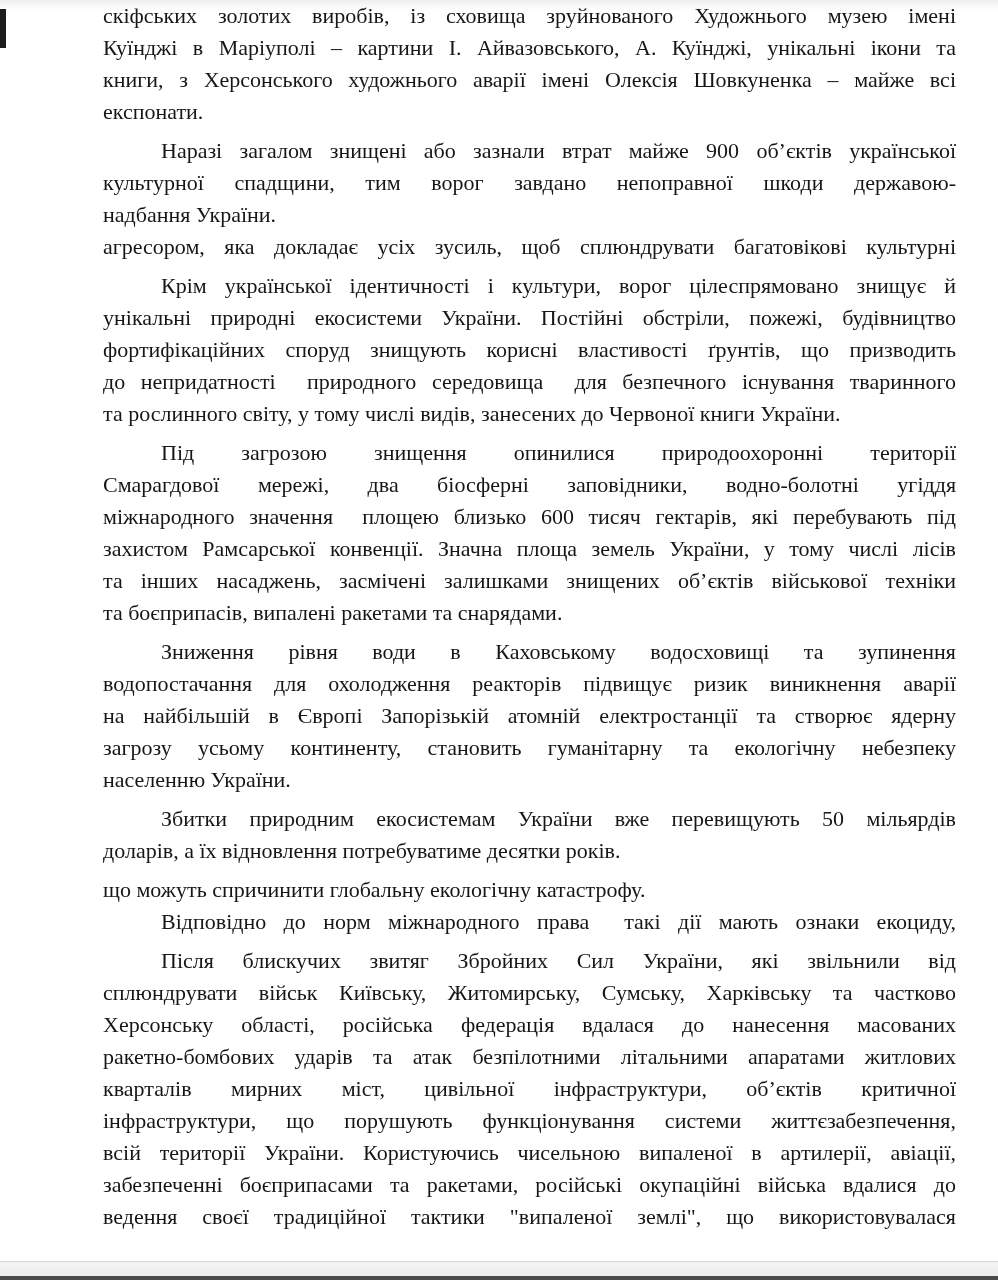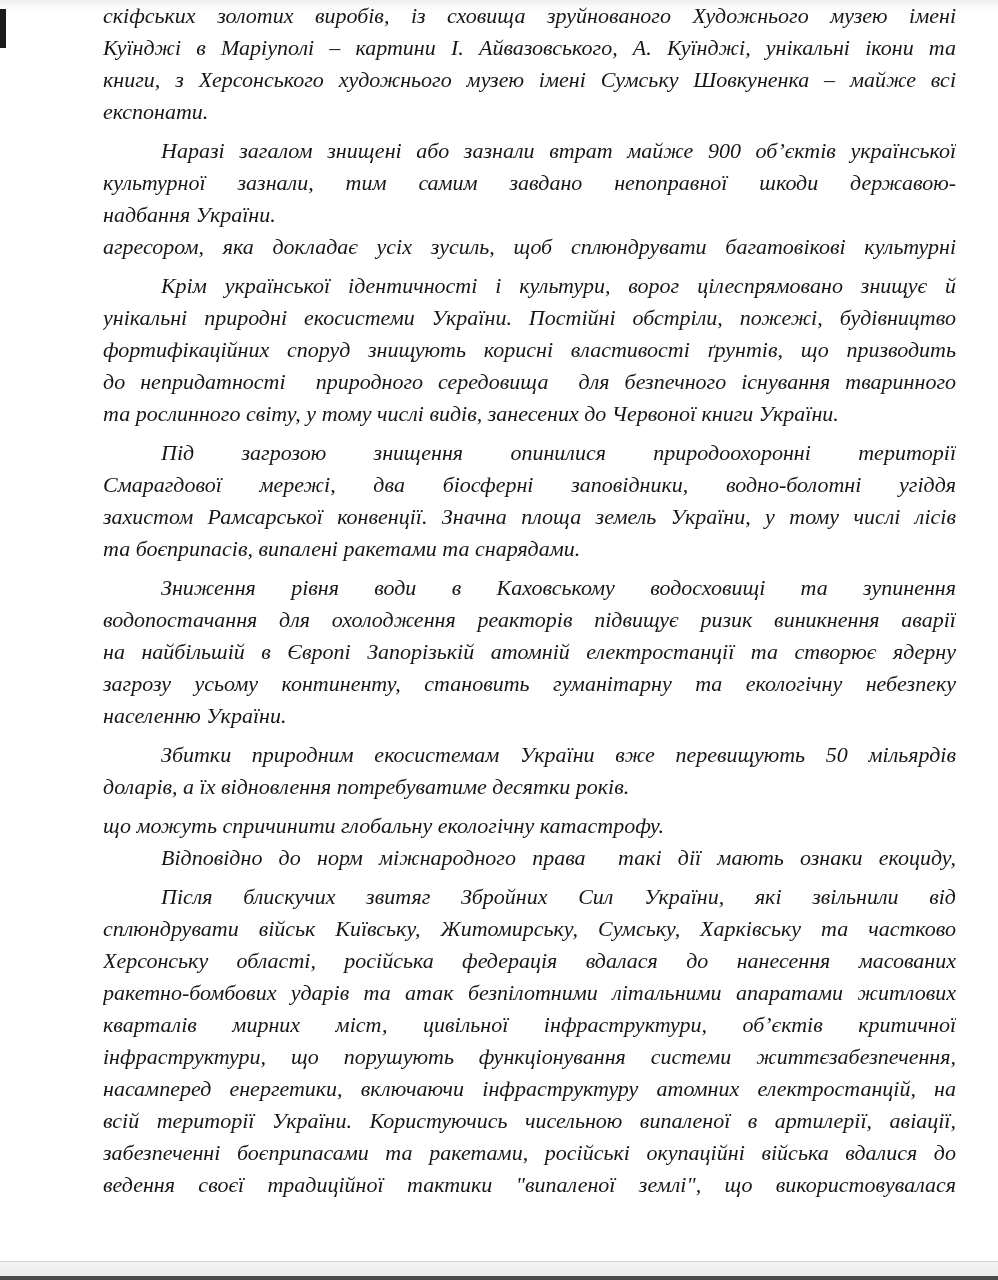"скіфських золотих виробів, із сховища" .line { font-style: italic -> none }
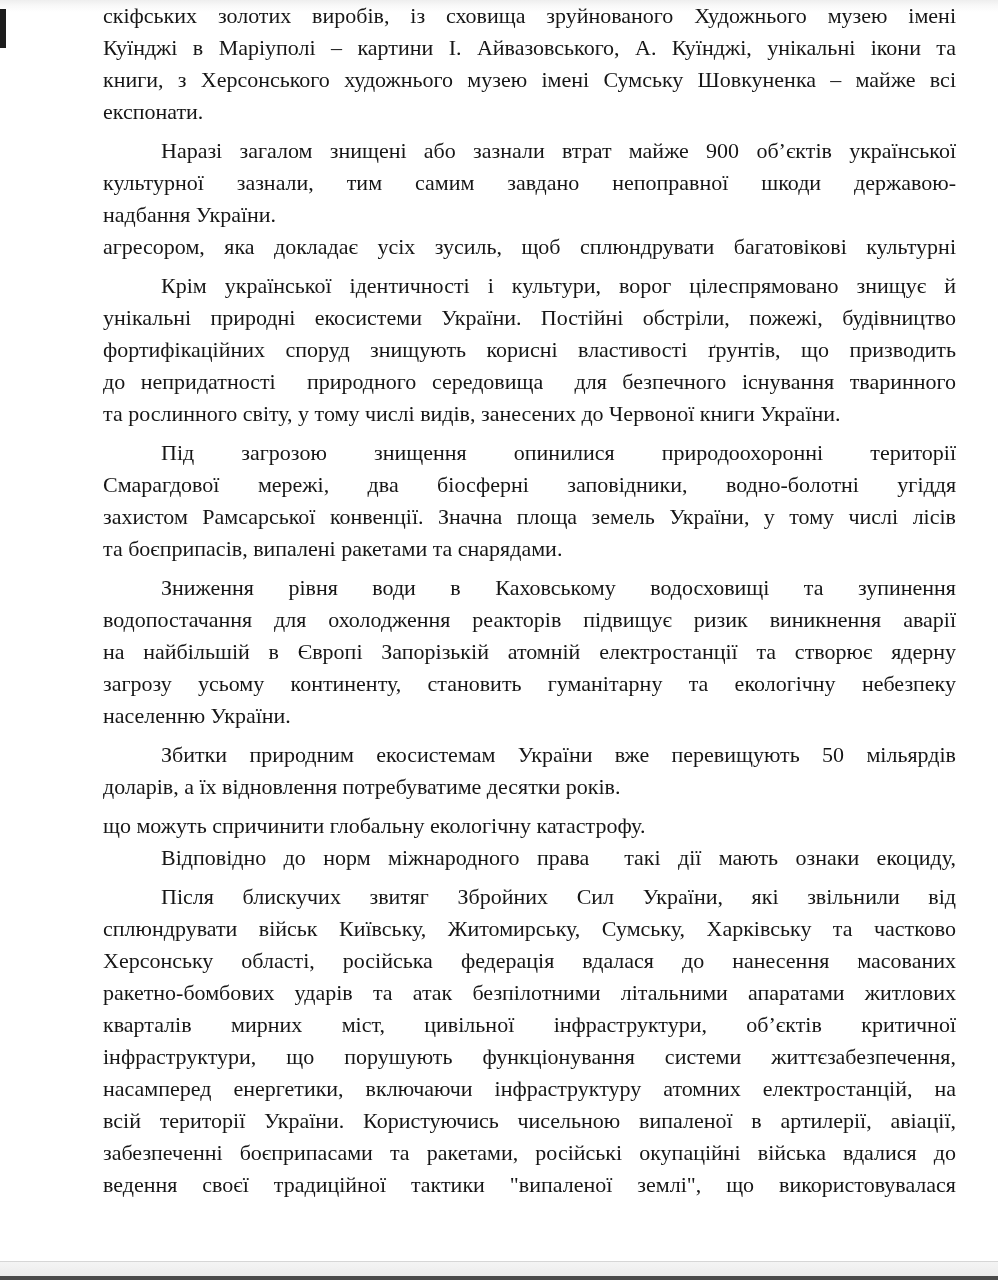"книги, з Херсонського художнього музею" div.line { text: музею імені Сумську -> аварії імені Олексія }
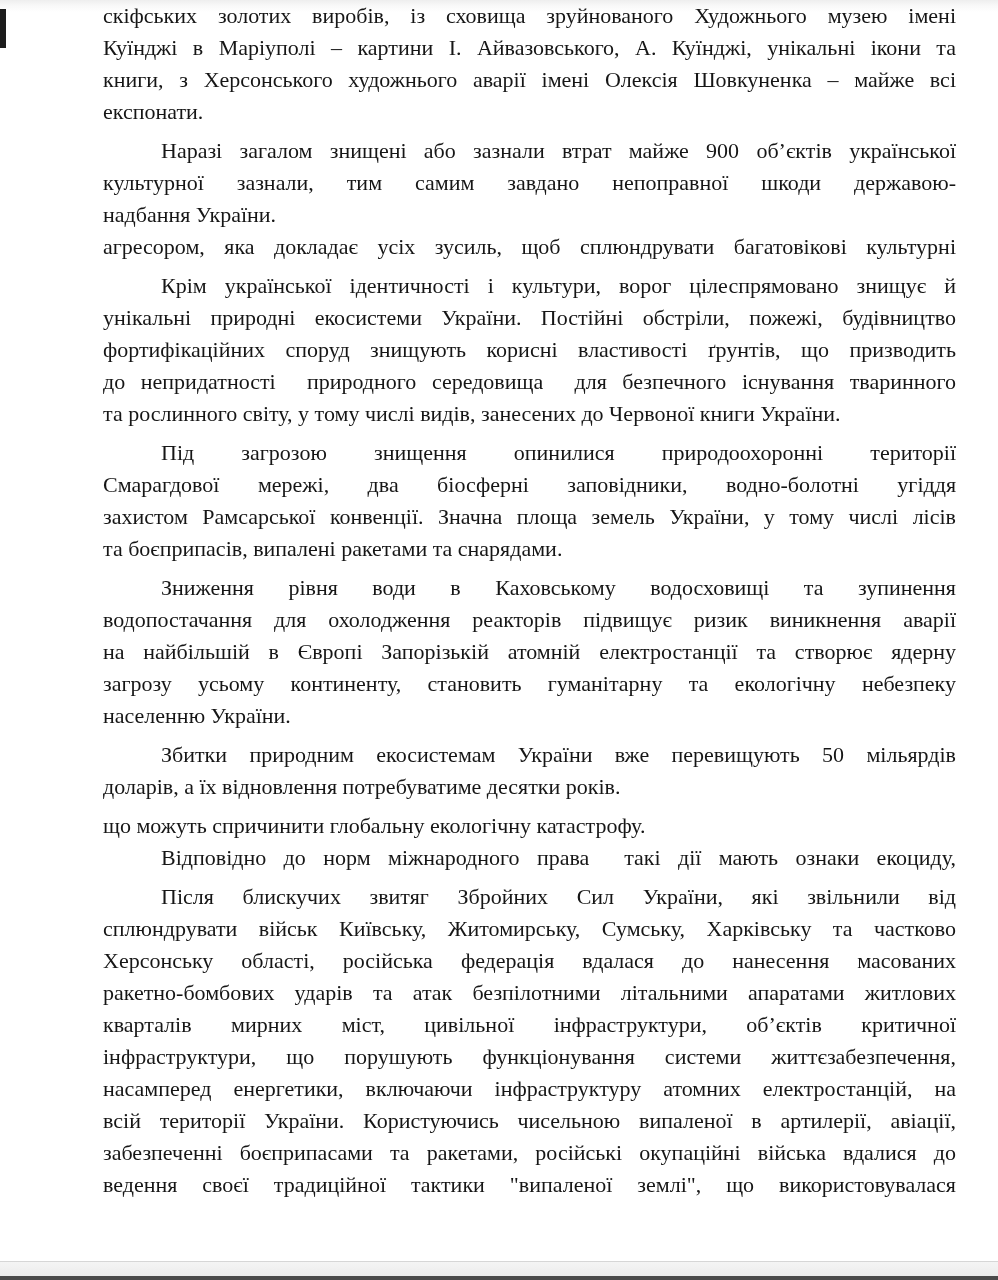"культурної зазнали, тим самим завдано" div.line { text: зазнали, тим самим -> спадщини, тим ворог }
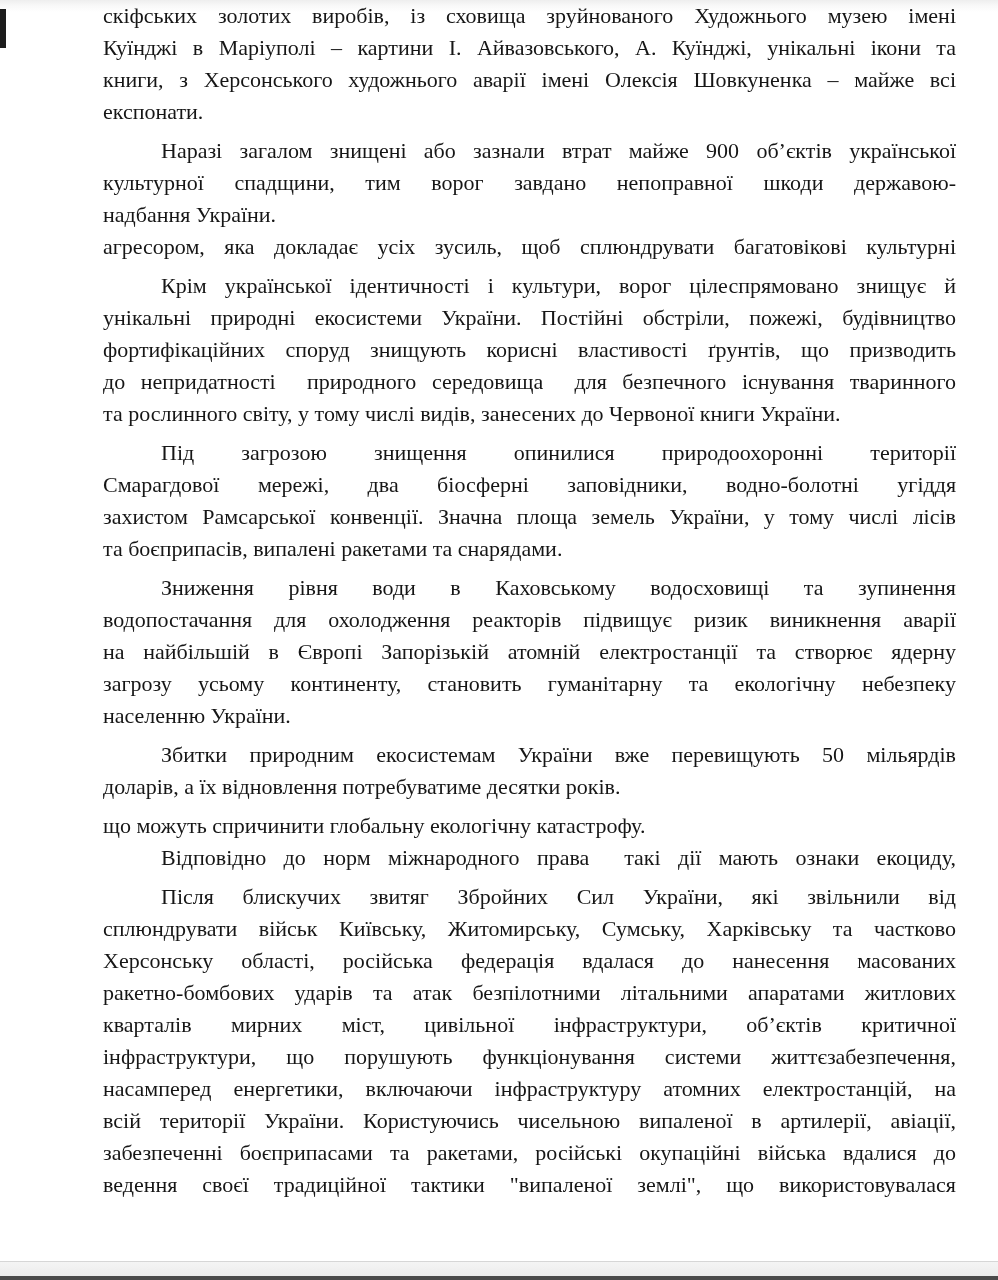"міжнародного значення площею близько 600" div.line { html: none -> <div>міжнародного значення&nbsp; площею близько 600 тисяч гектарів, які перебувають під</div> }
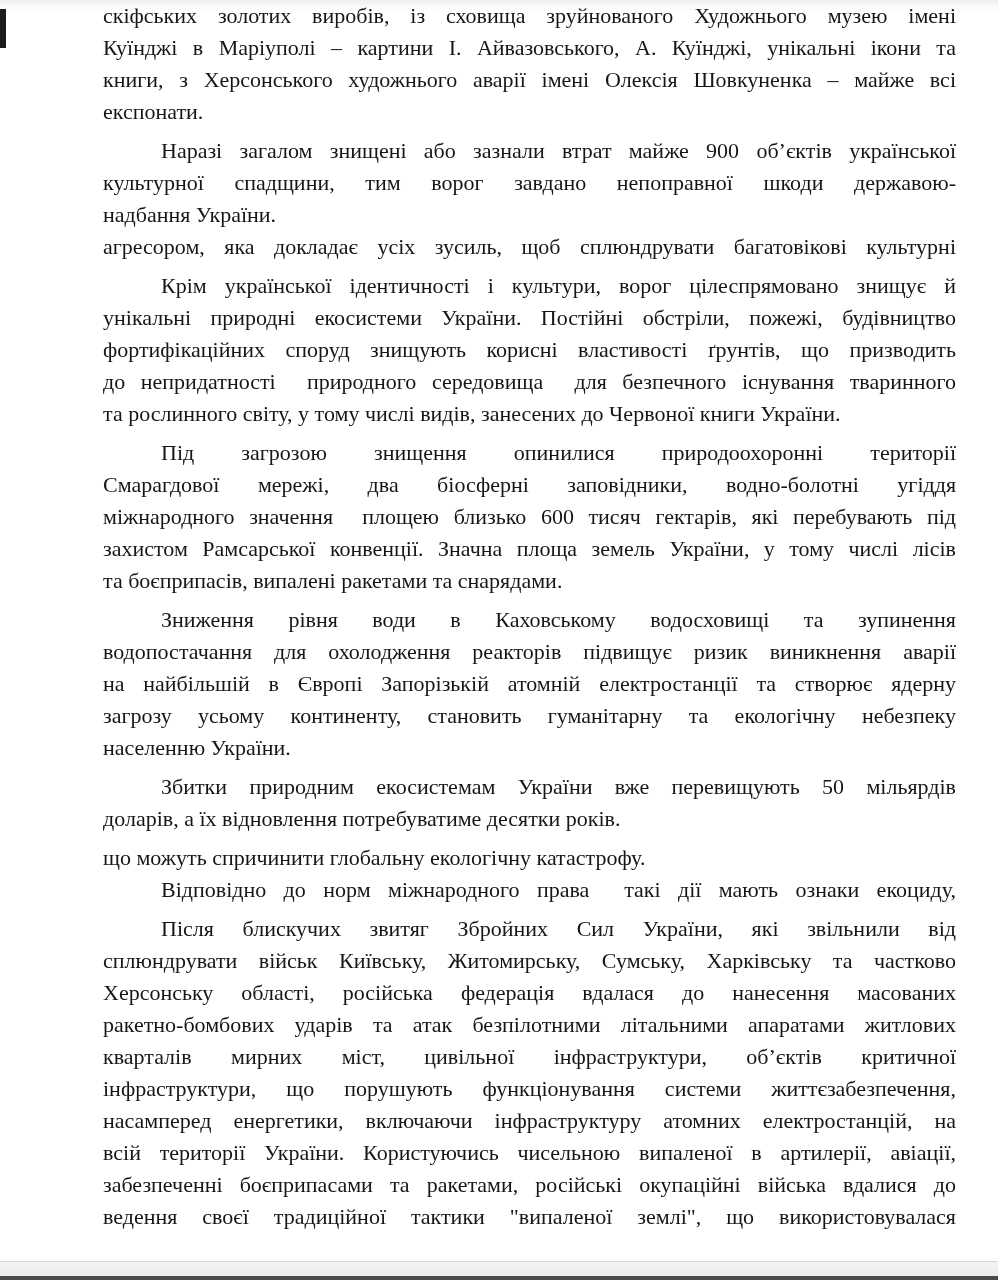"та інших насаджень, засмічені залишками" div.line { html: none -> <div>та інших насаджень, засмічені залишками знищених об’єктів військової техніки</div> }
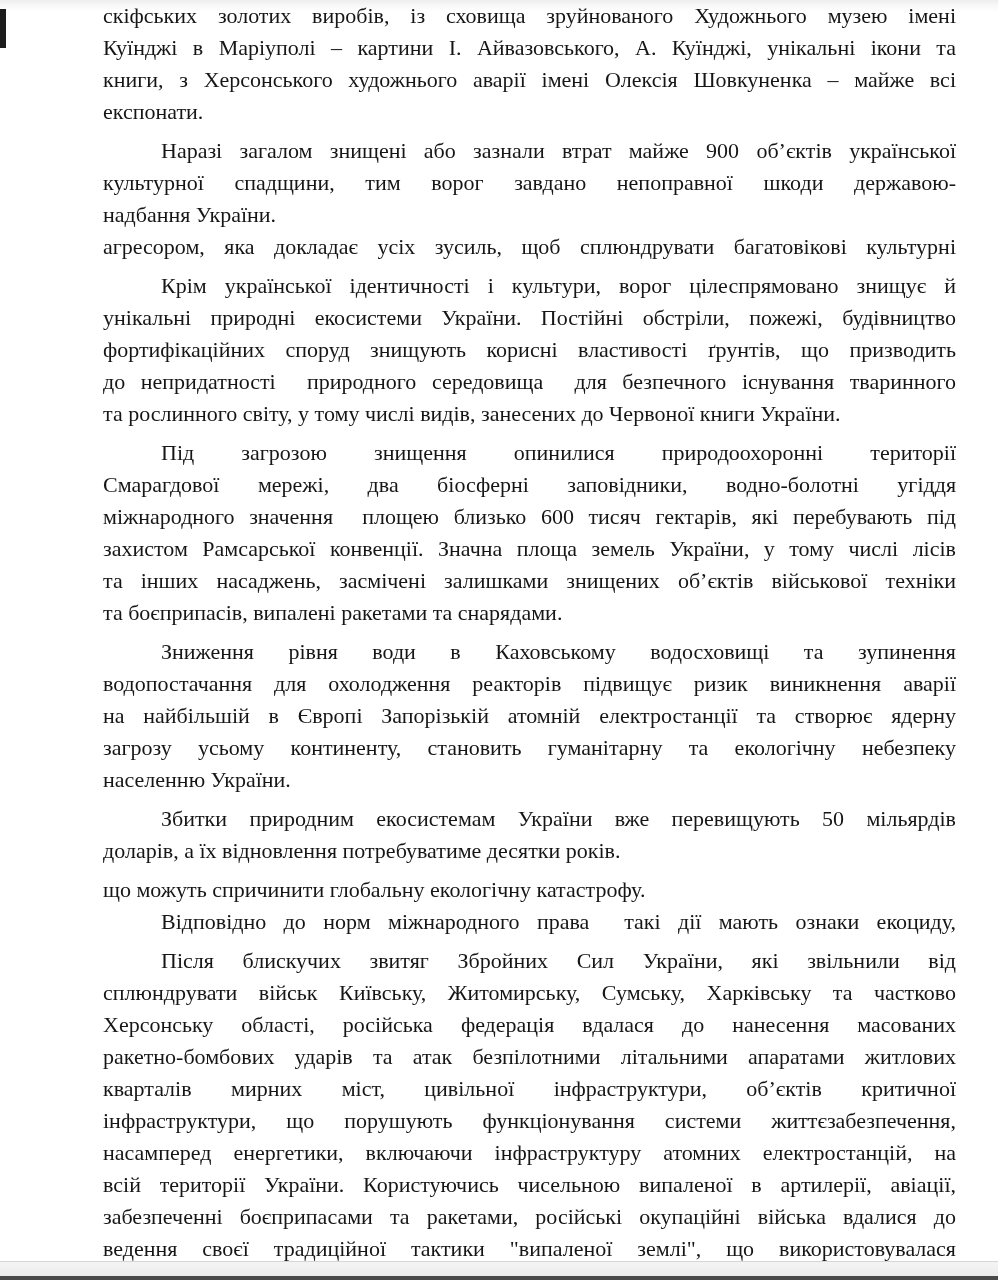"насамперед енергетики, включаючи" div.line { html: <div>насамперед енергетики, включаючи інфраструктуру атомних електростанцій, на</div> -> none }
